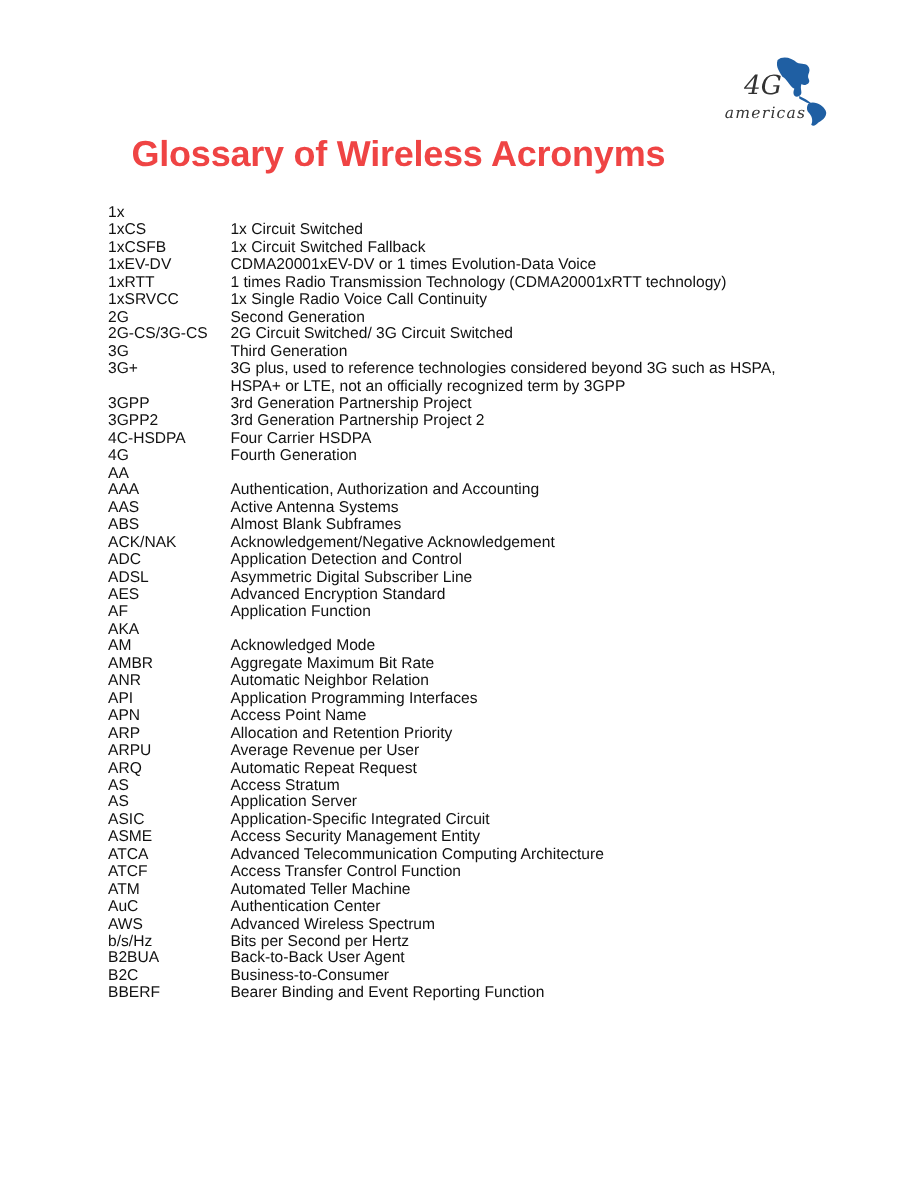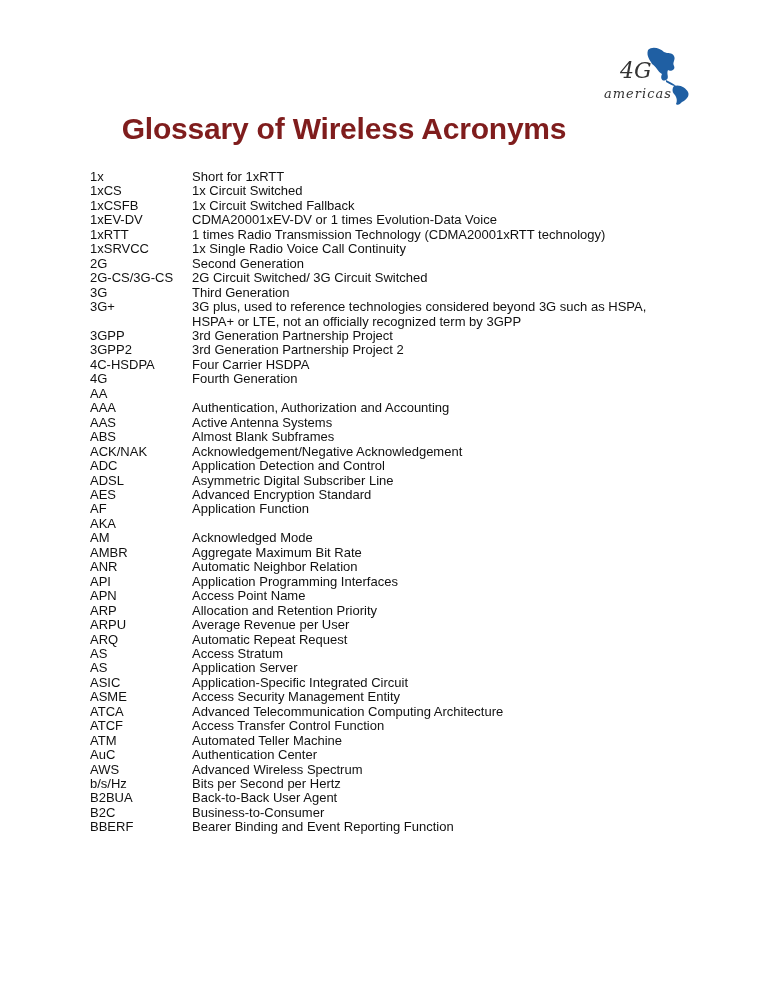"Glossary of Wireless Acronyms" .title { color: #7f1d1d -> #ef4444; left: 16px -> 4px }
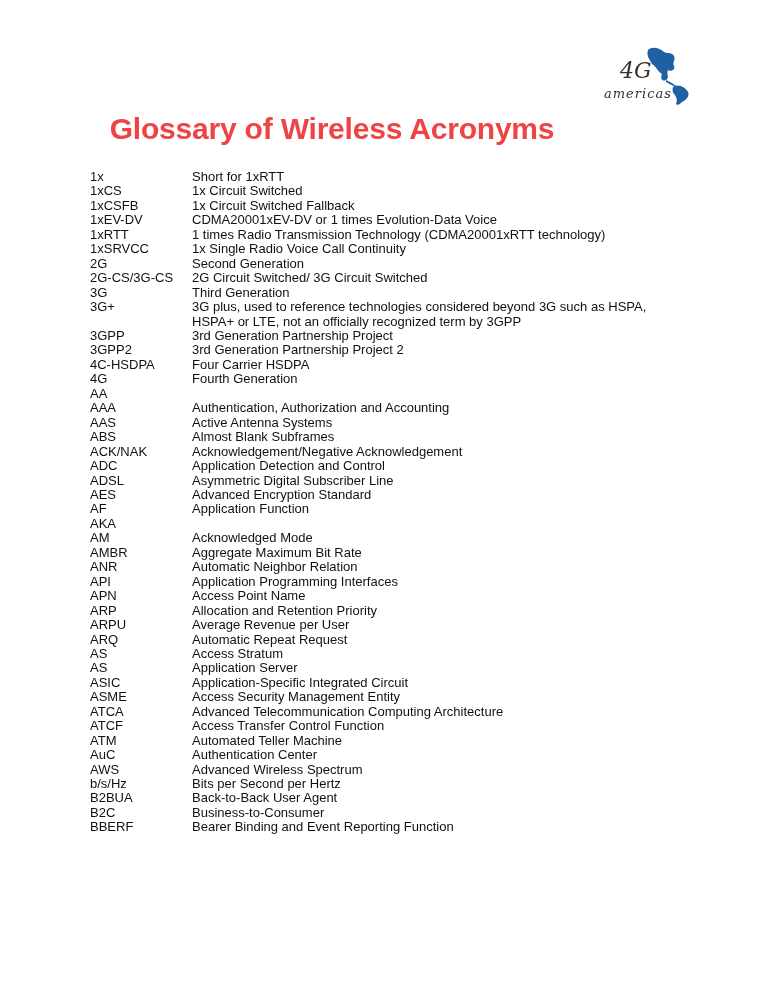"Short for 1xRTT" div.def { html: <div>Short for 1xRTT</div> -> none }
